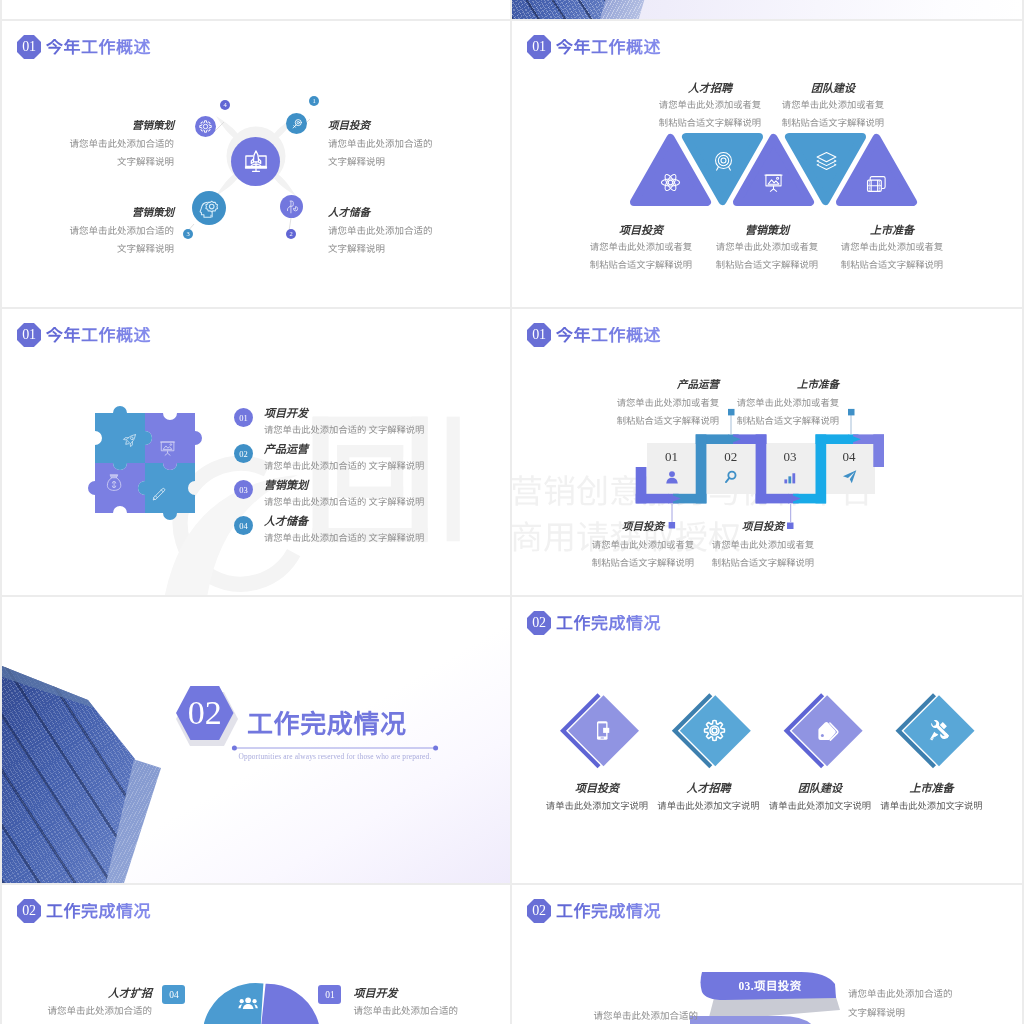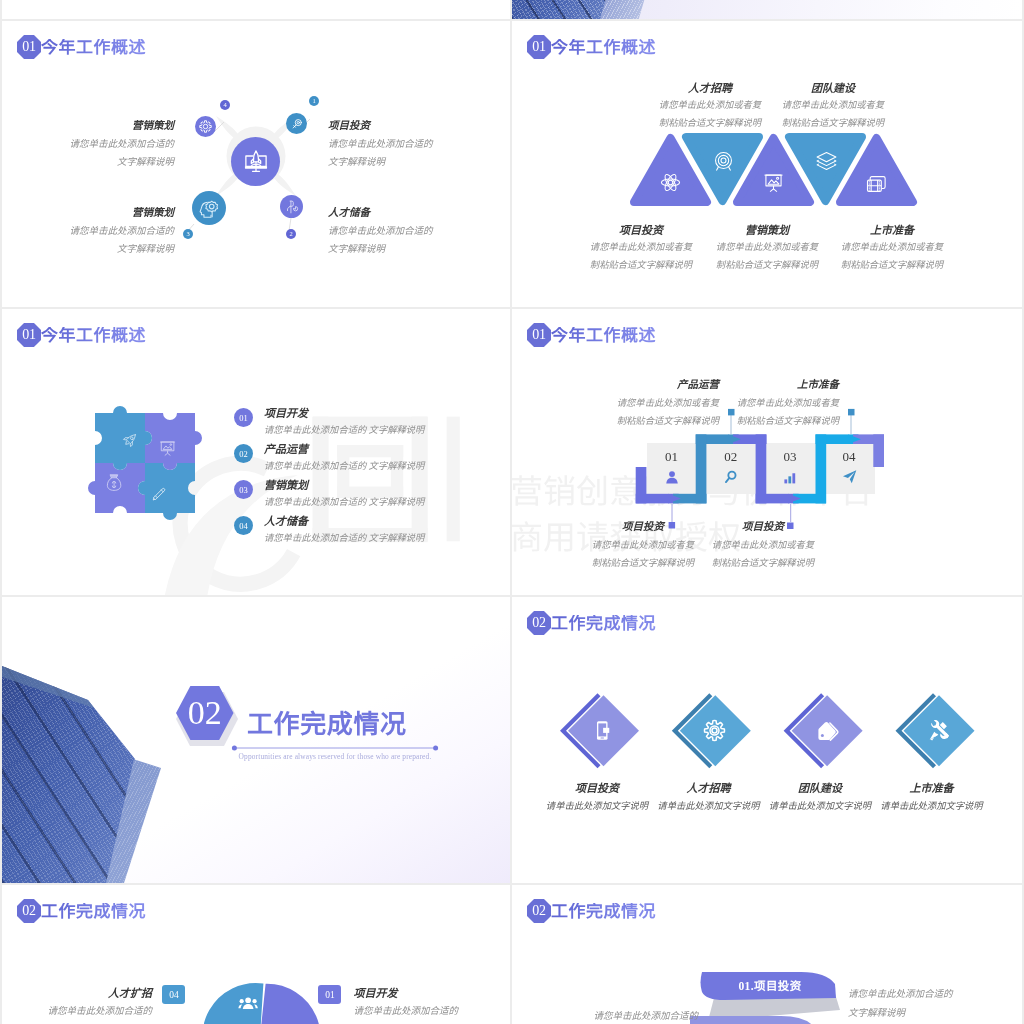"今年工作概述" .hdr-title { margin-left: none -> 5px }
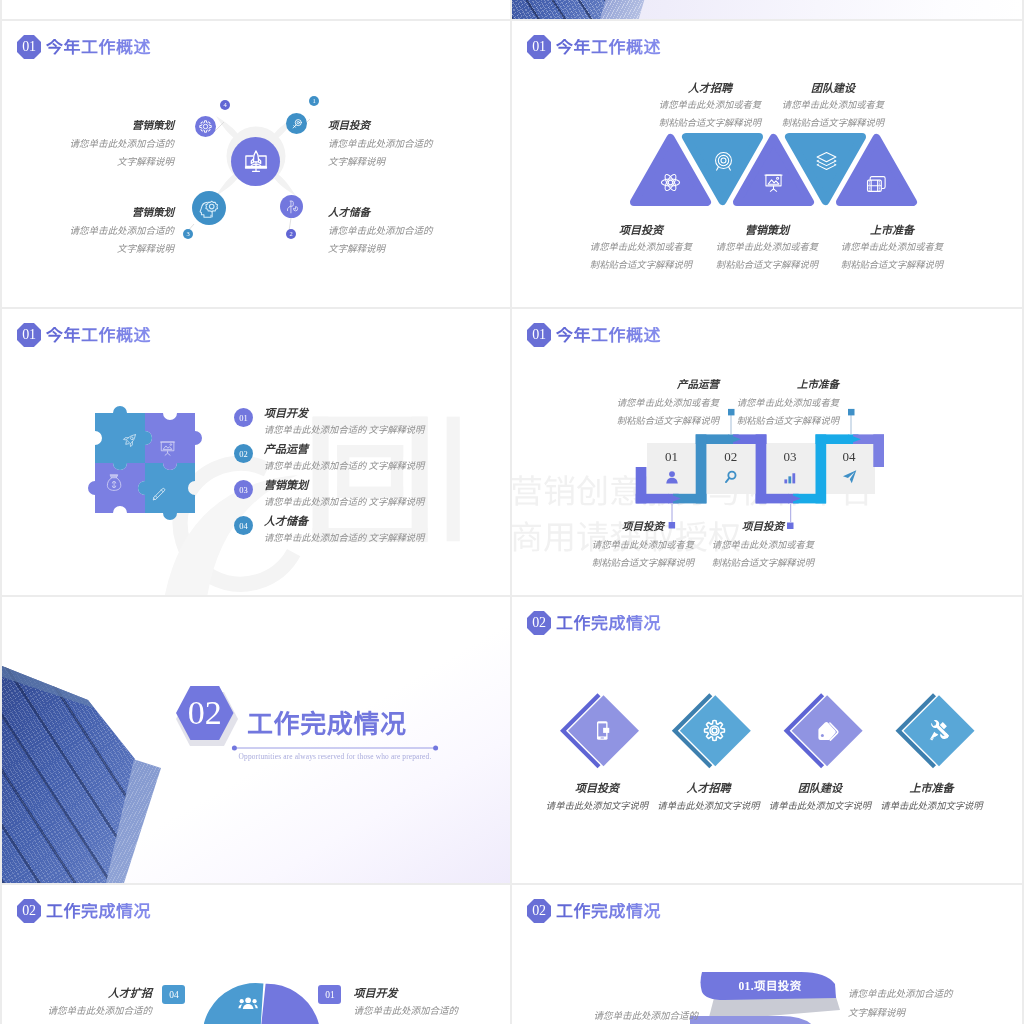"请您单击此处添加或者复" .desc { font-style: italic -> none }
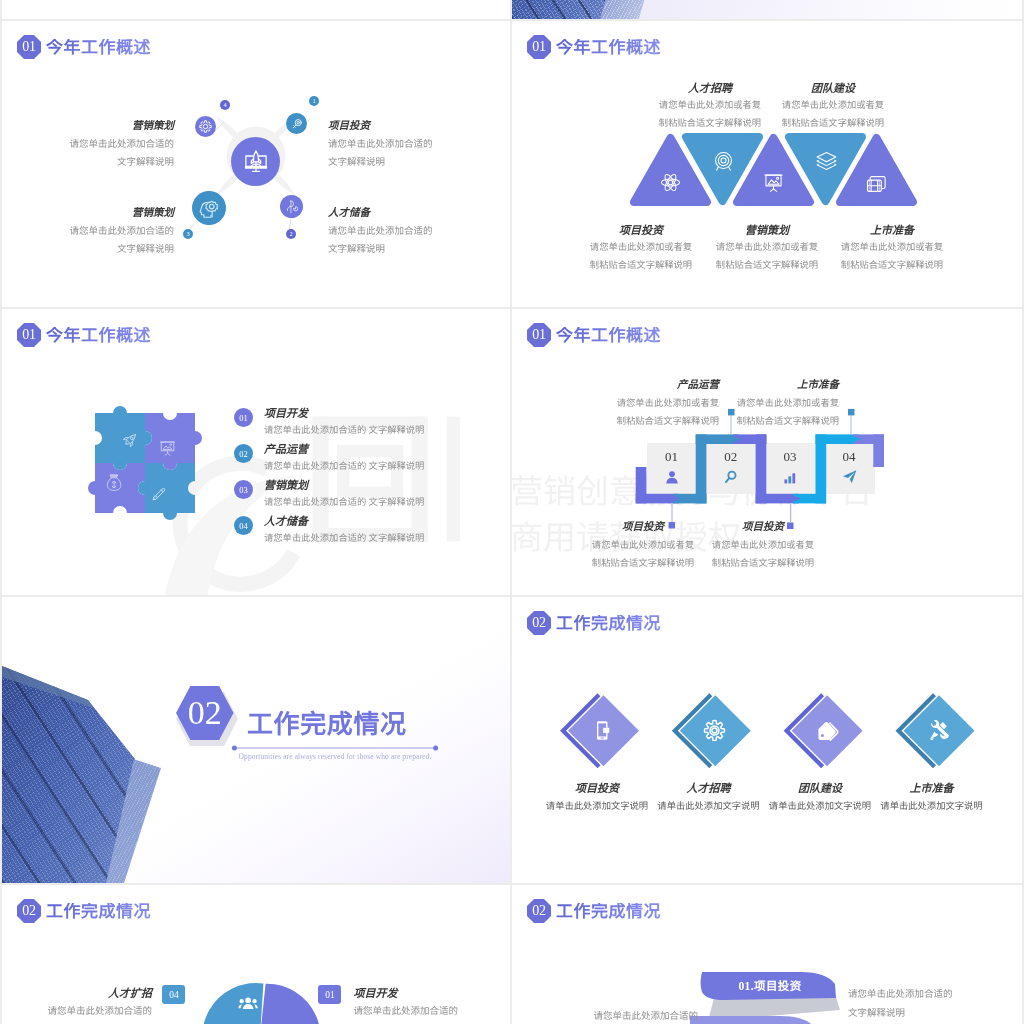"01.项目投资" div.abs { text: 01 -> 03 }
